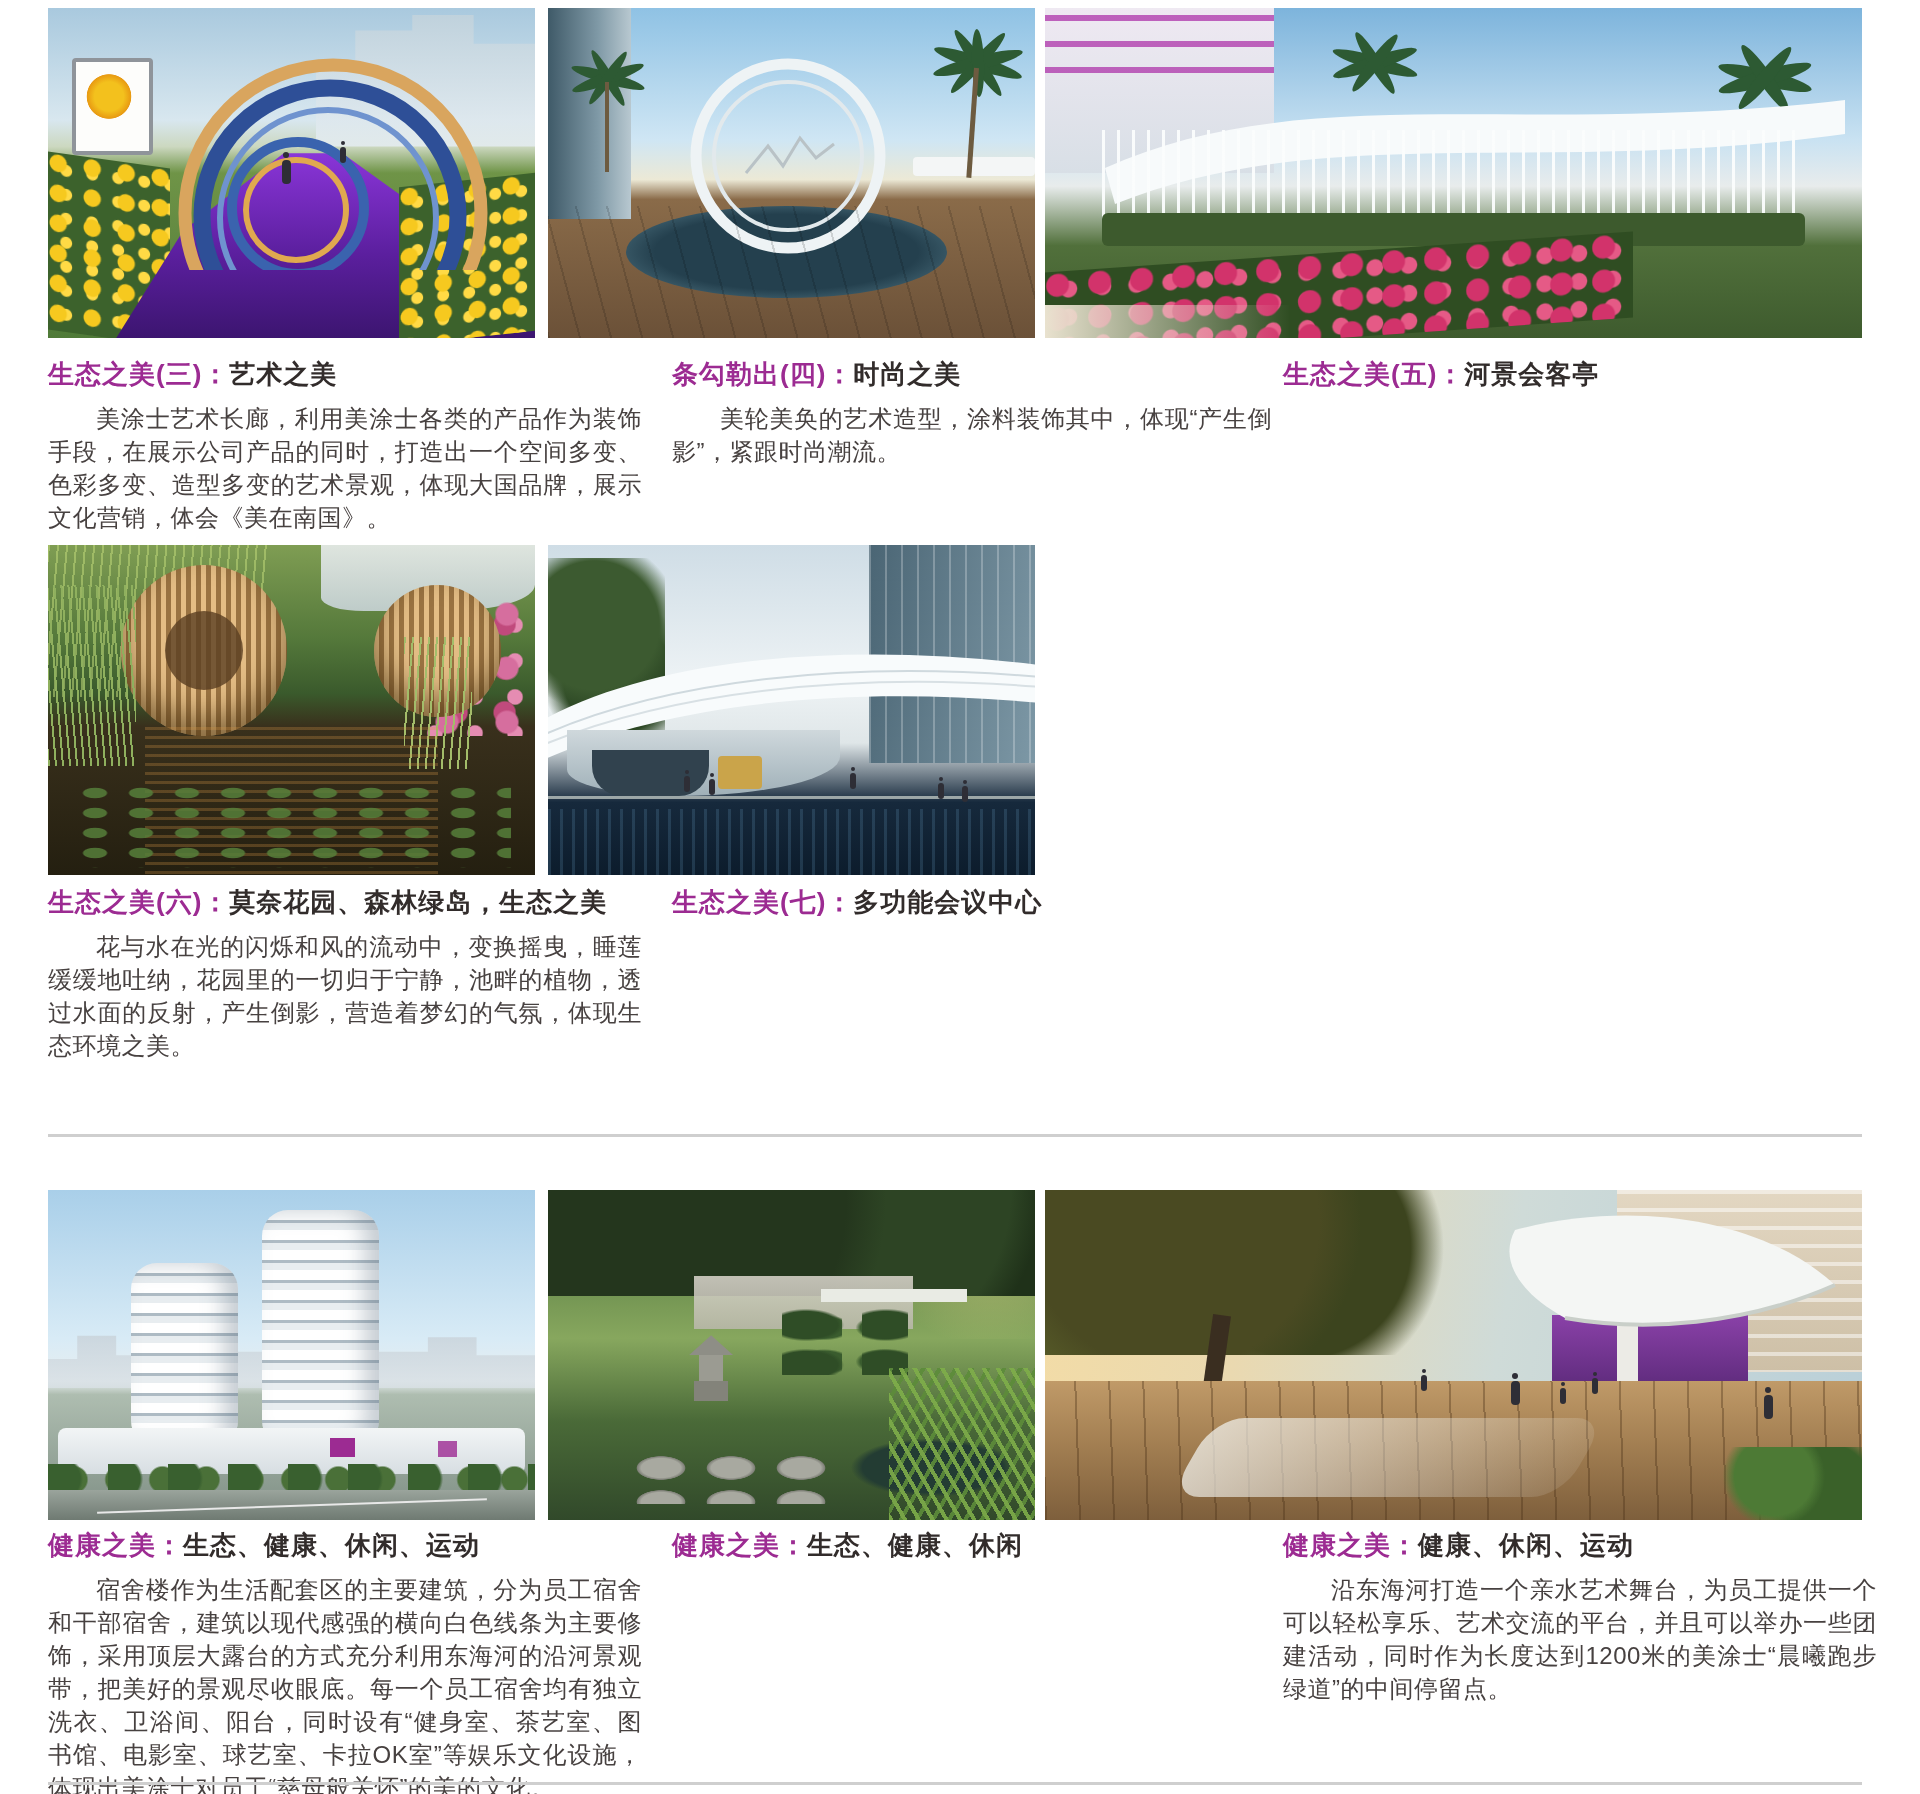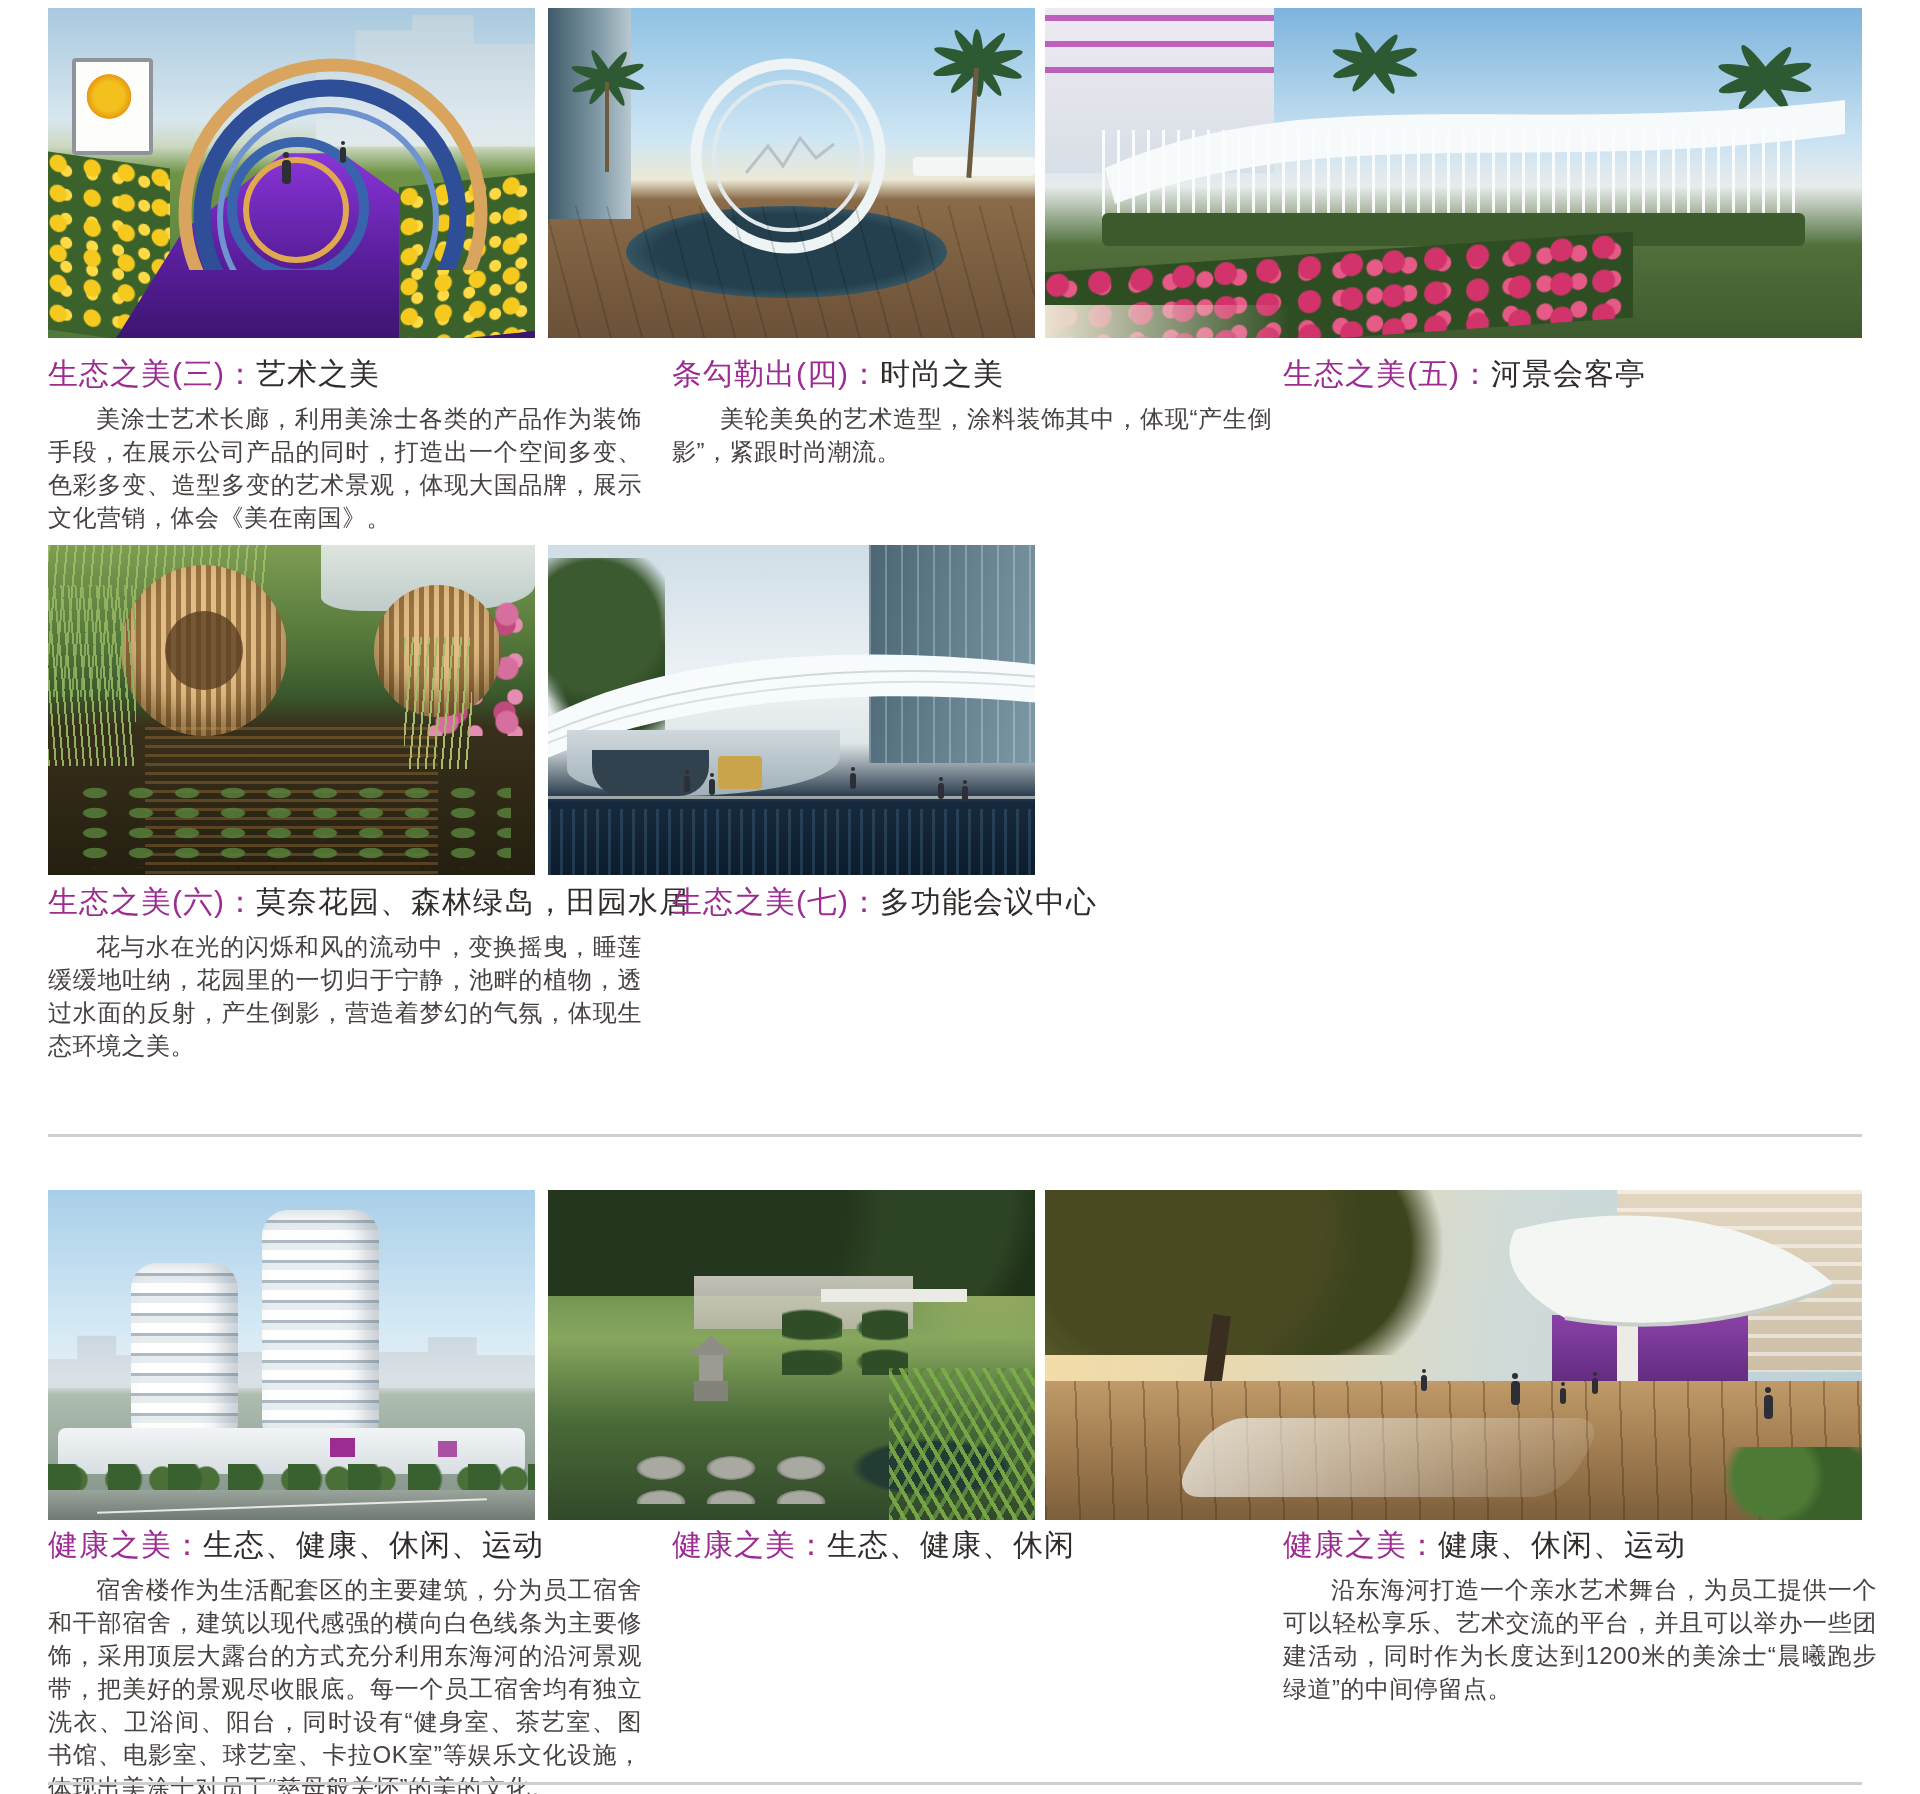"生态之美(三)：艺术之美" .ttl { font-size: 30px -> 26px; font-weight: normal -> bold }
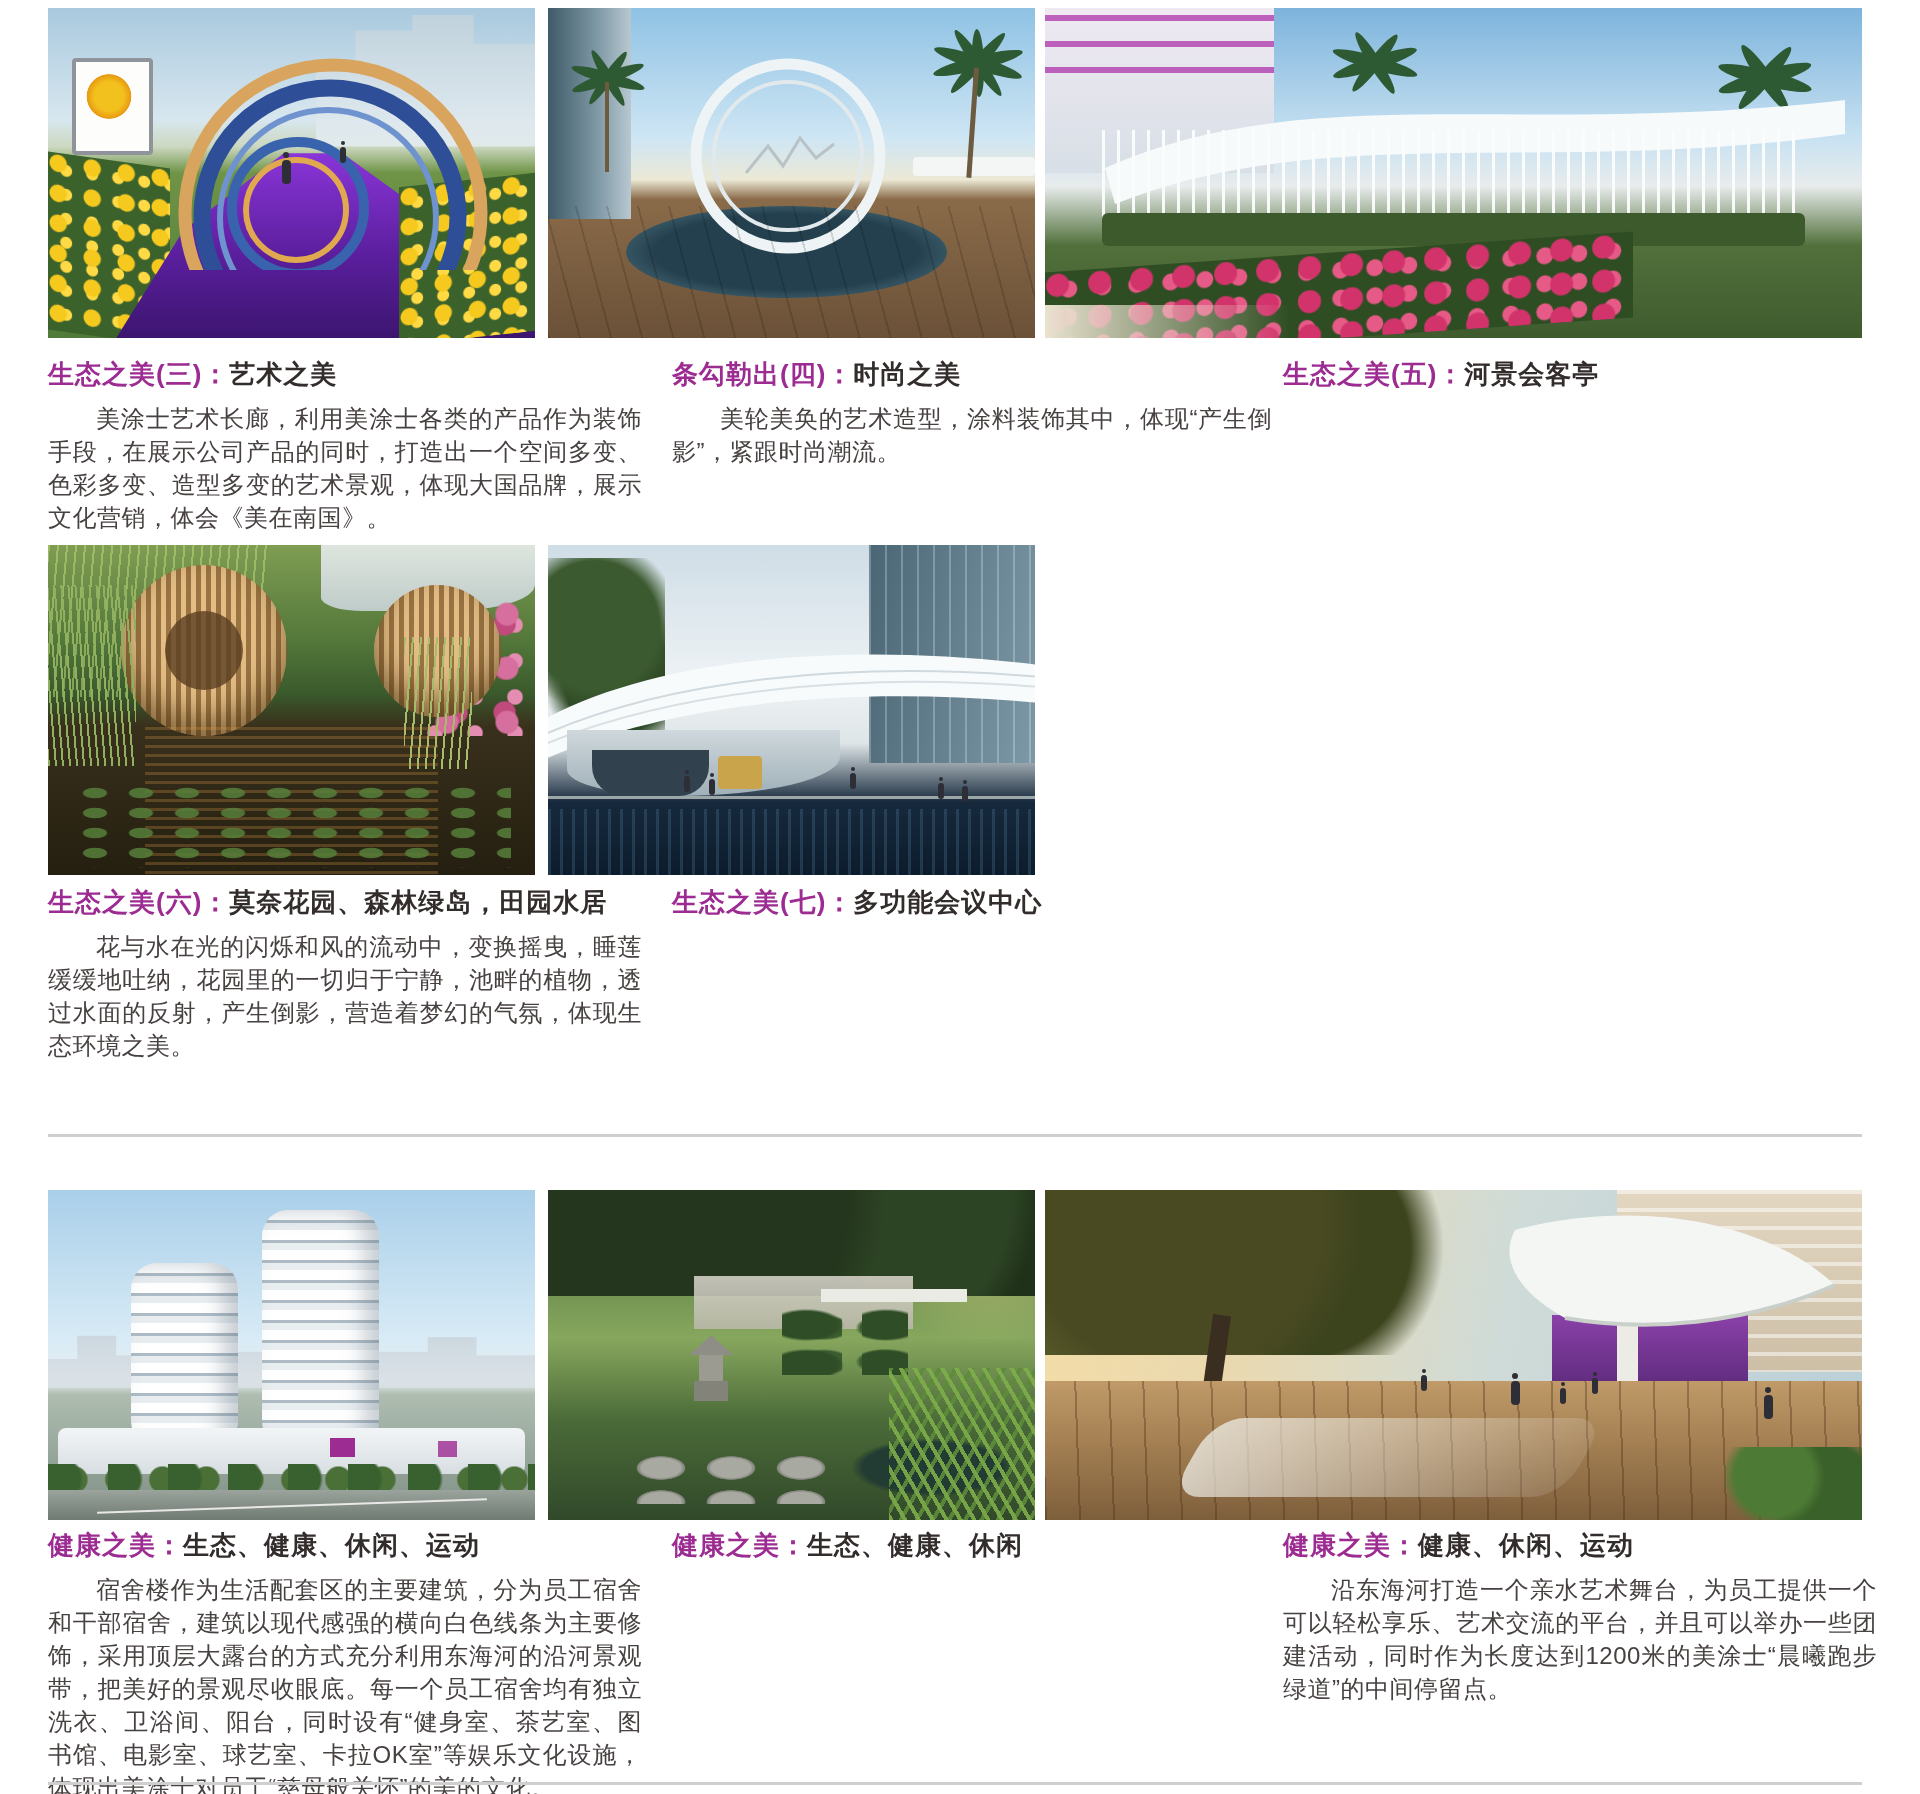"莫奈花园、森林绿岛，田园水居" span { text: 田园水居 -> 生态之美 }
